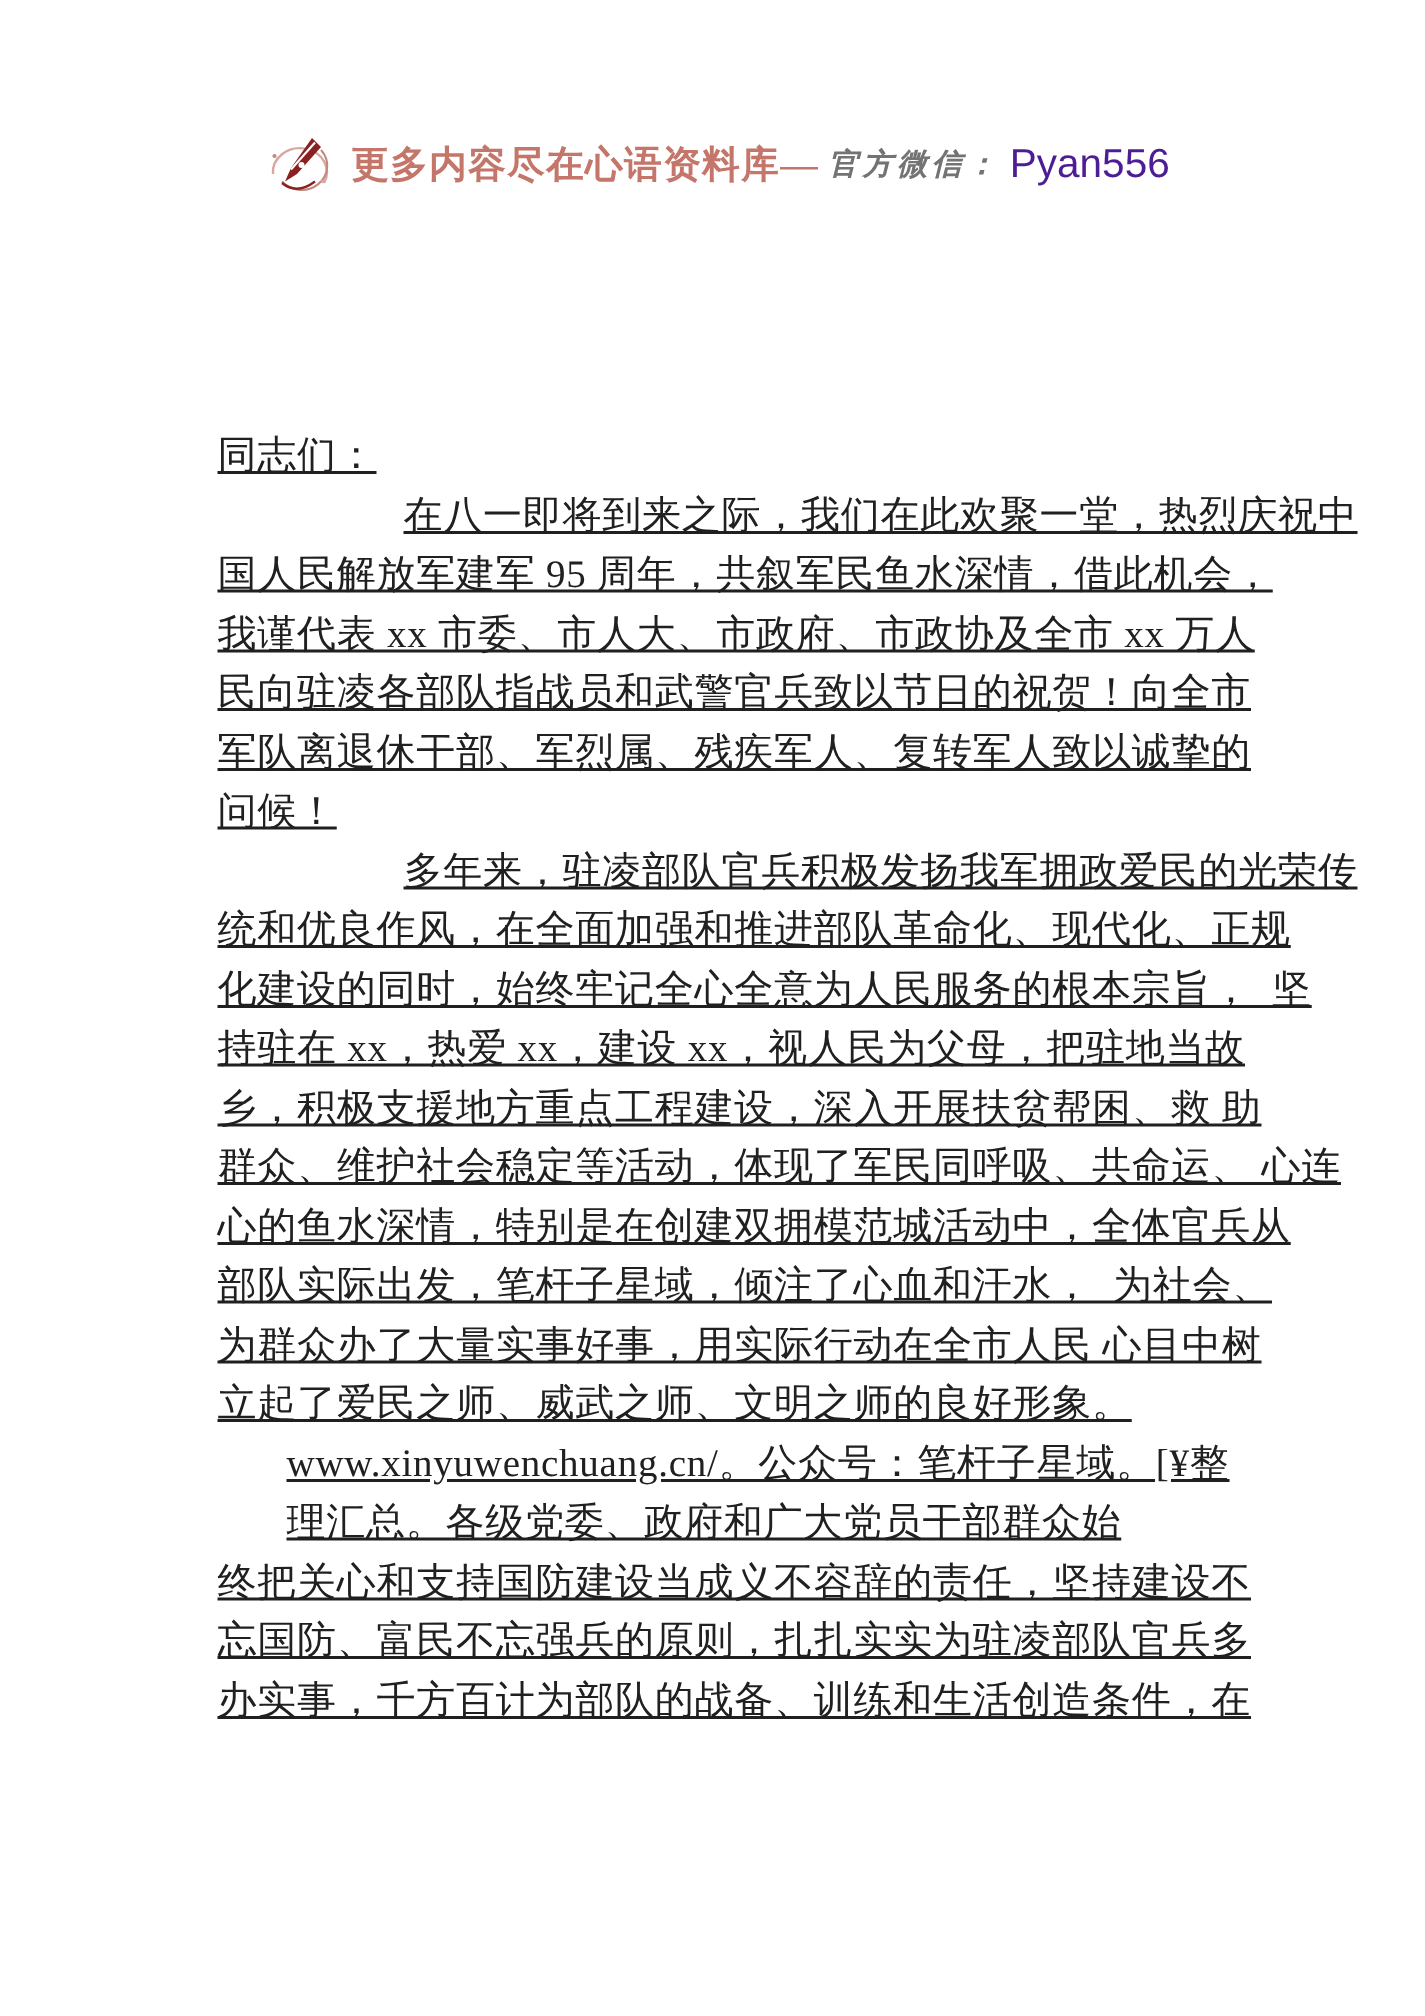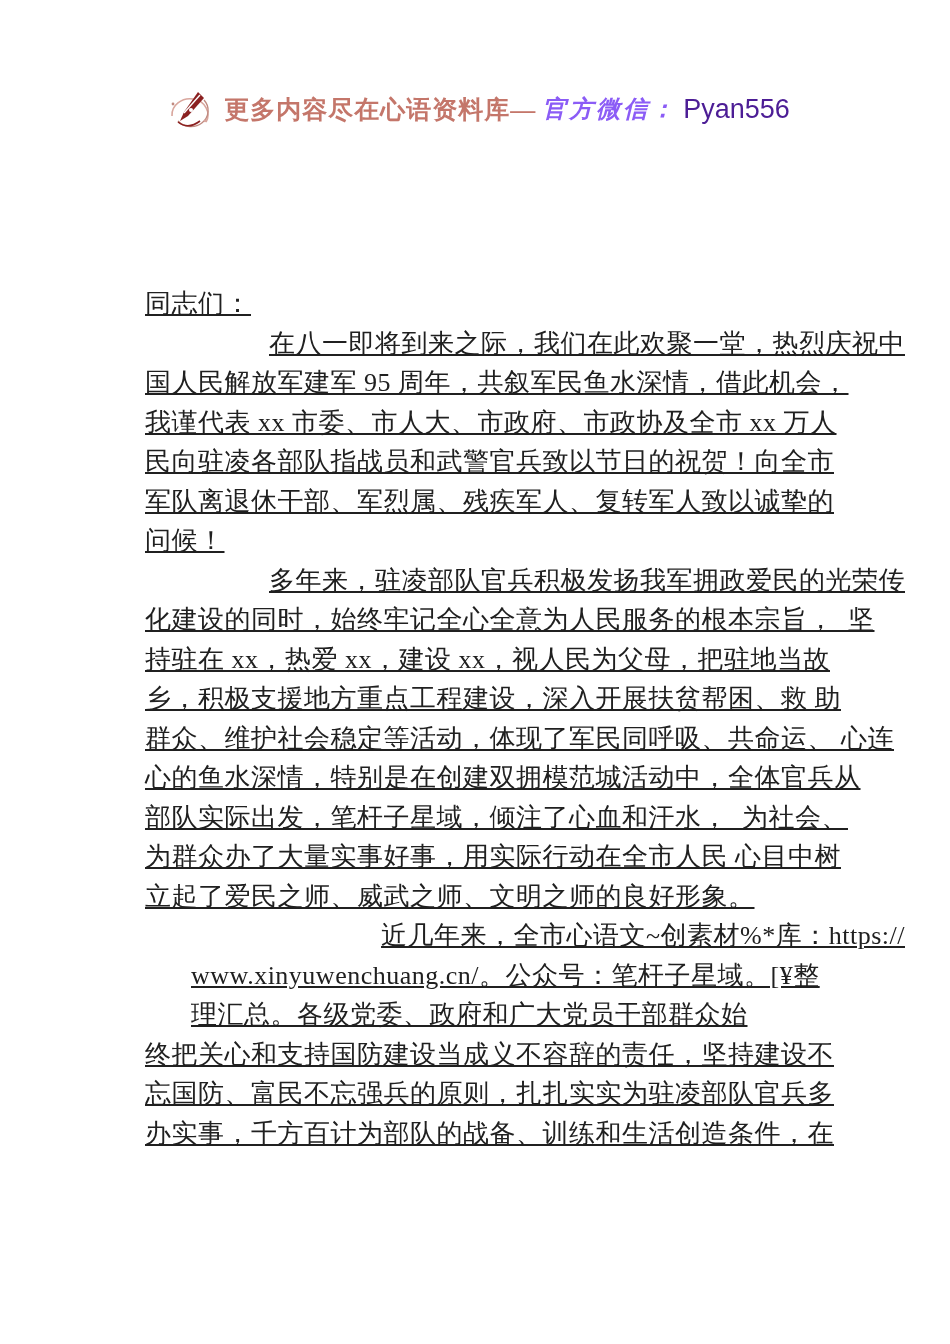"官方微信：" .wechat { color: #8b5cf6 -> #737373; font-size: 24px -> 20px }
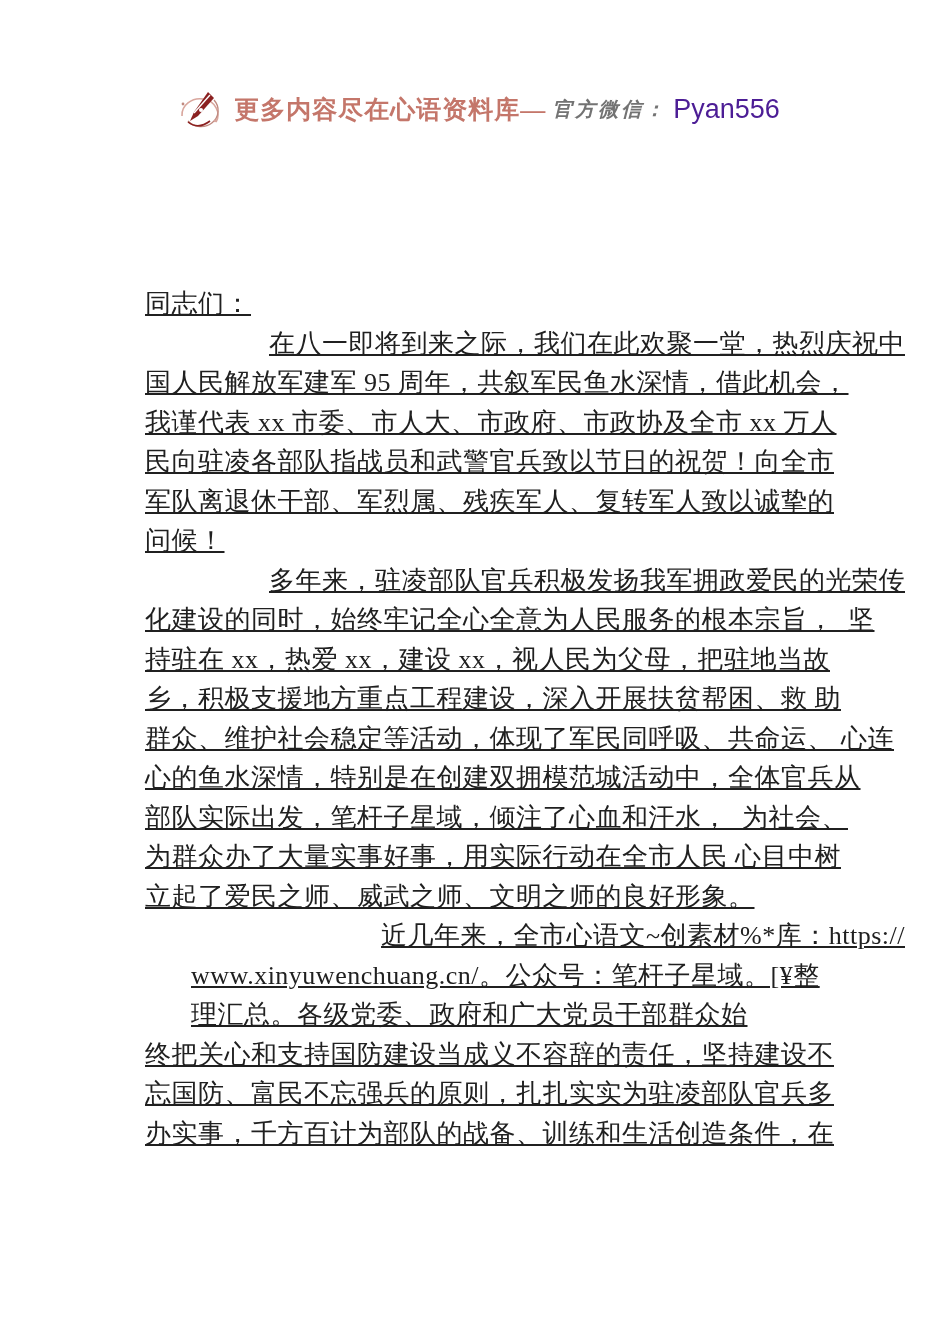"统和优良作风，在全面加强和推进部队革命化、现代化、正规" div.line { html: none -> <div>统和优良作风，在全面加强和推进部队革命化、现代化、正规</div> }
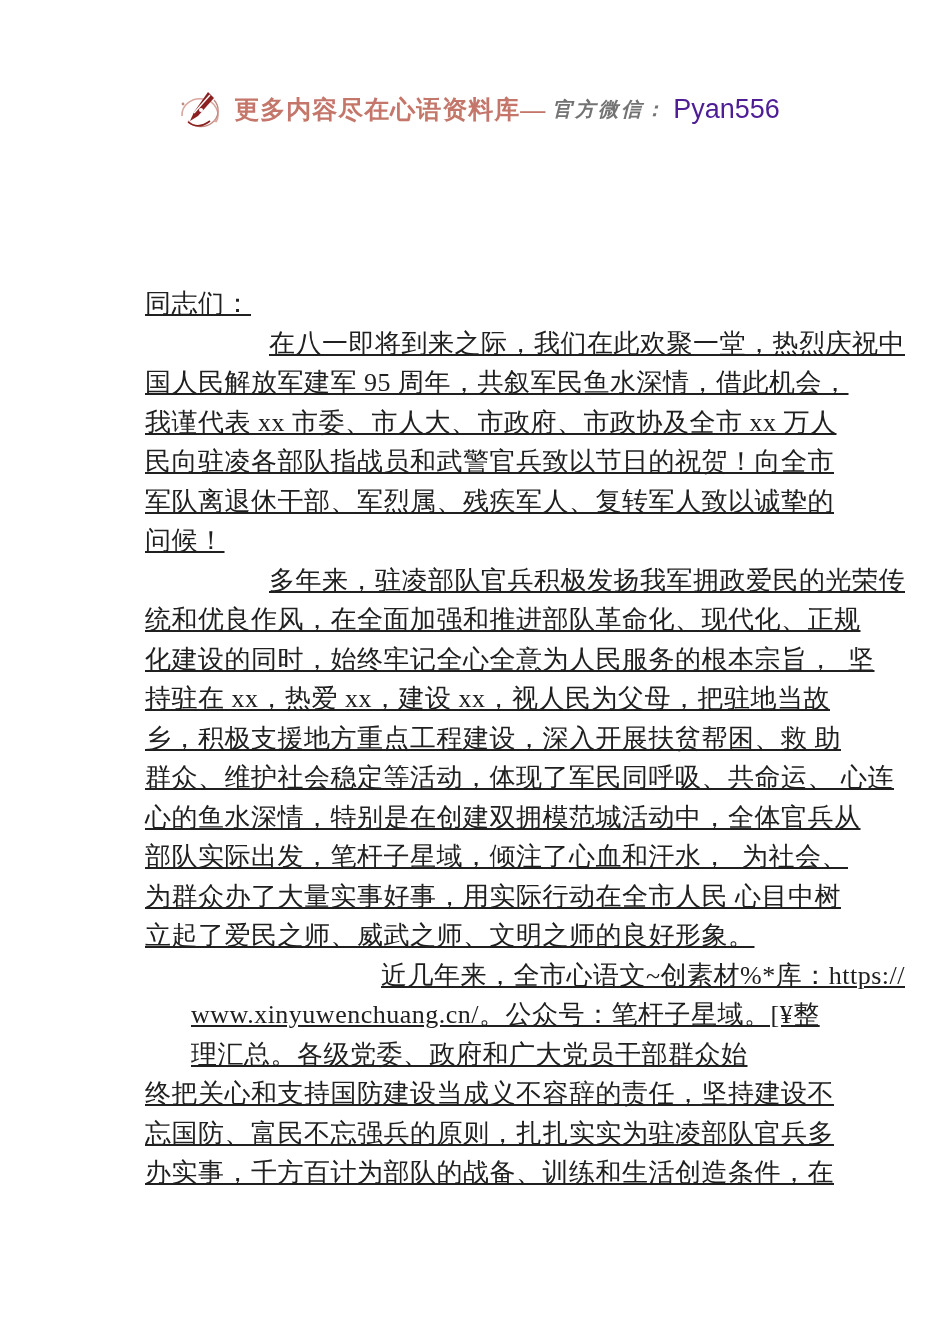"近几年来，全市心语文~创素材%*库：https://" div.line { html: <div>近几年来，全市心语文~创素材%*库：https://</div> -> none }
